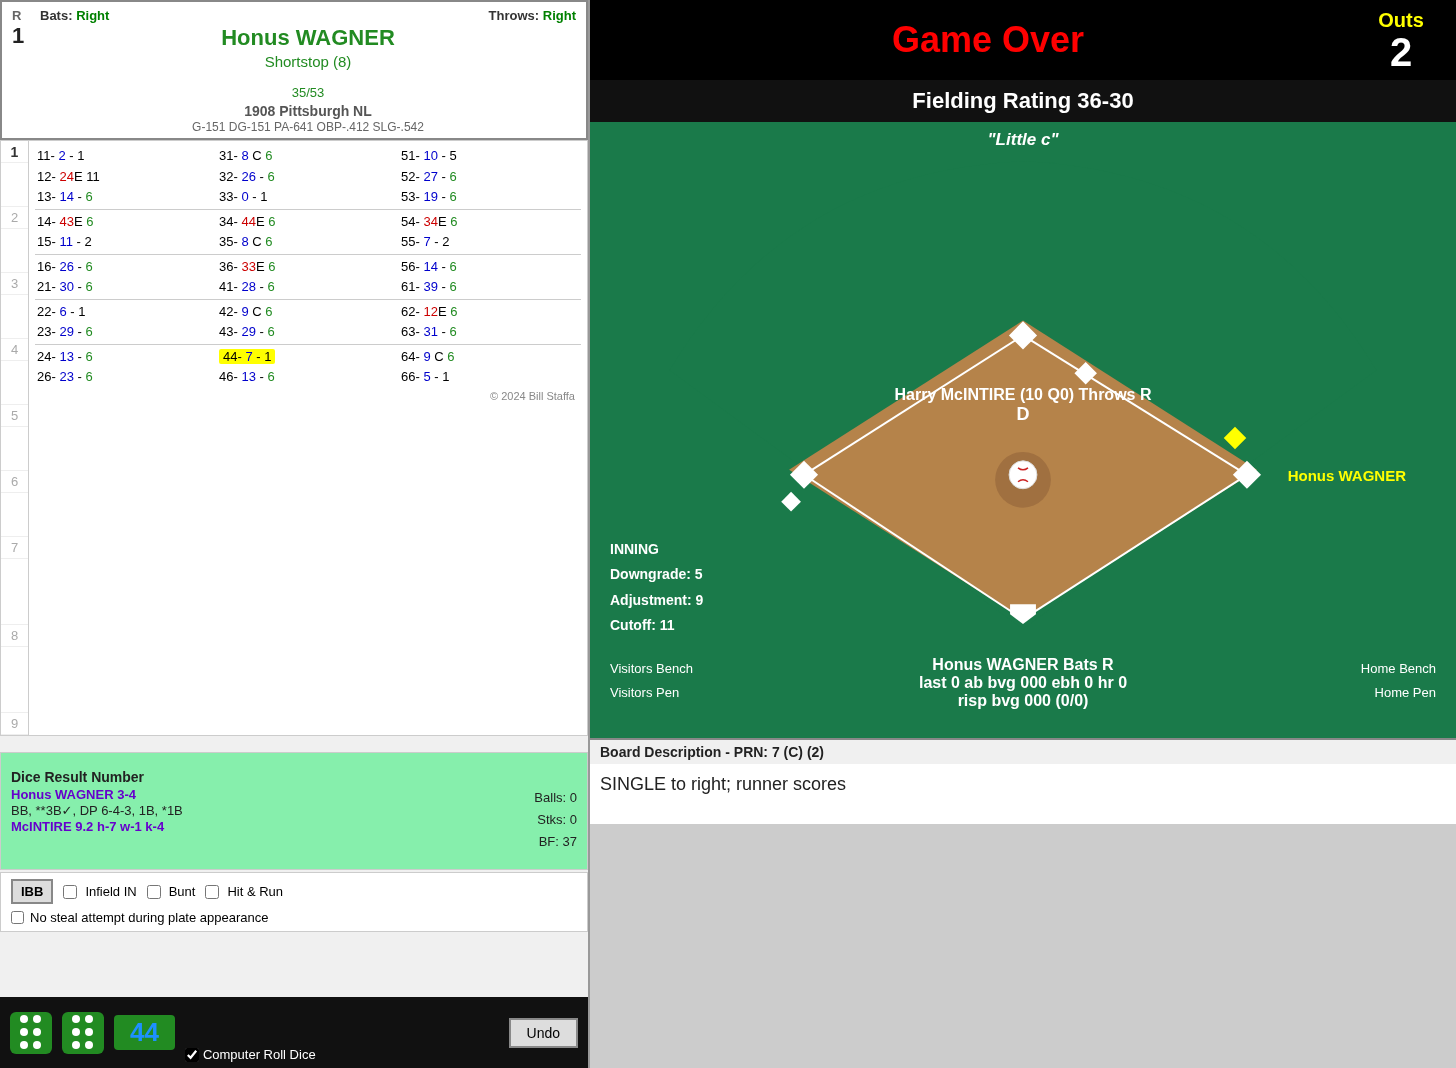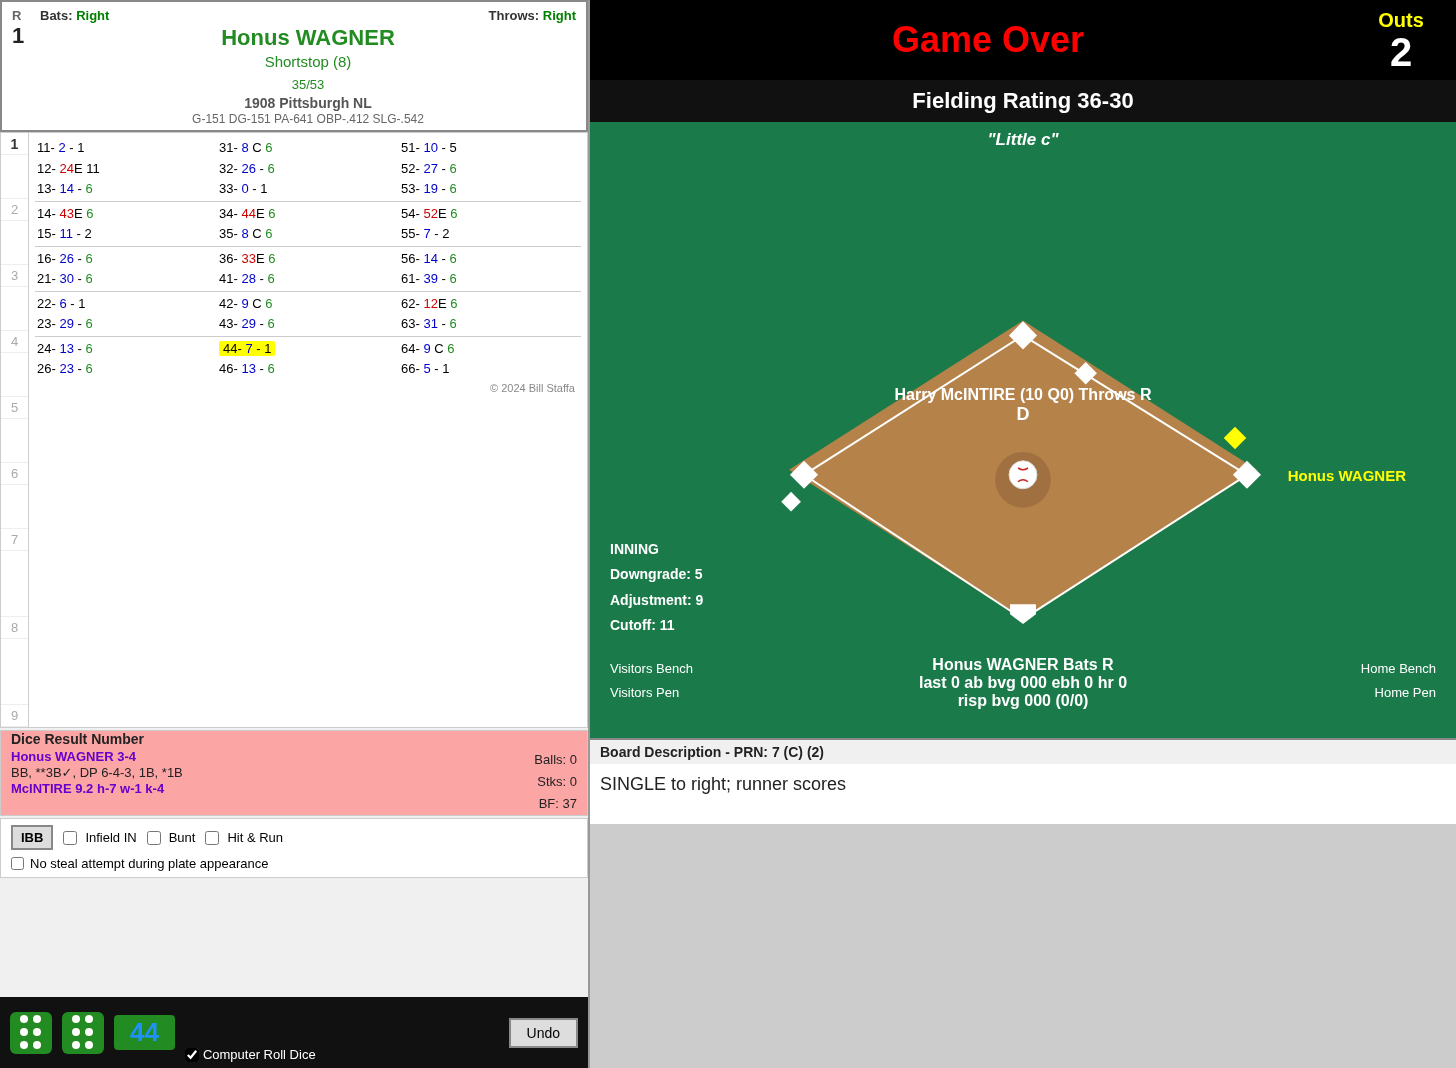"35/53" .player-stats-line { margin-top: 7px -> 15px }
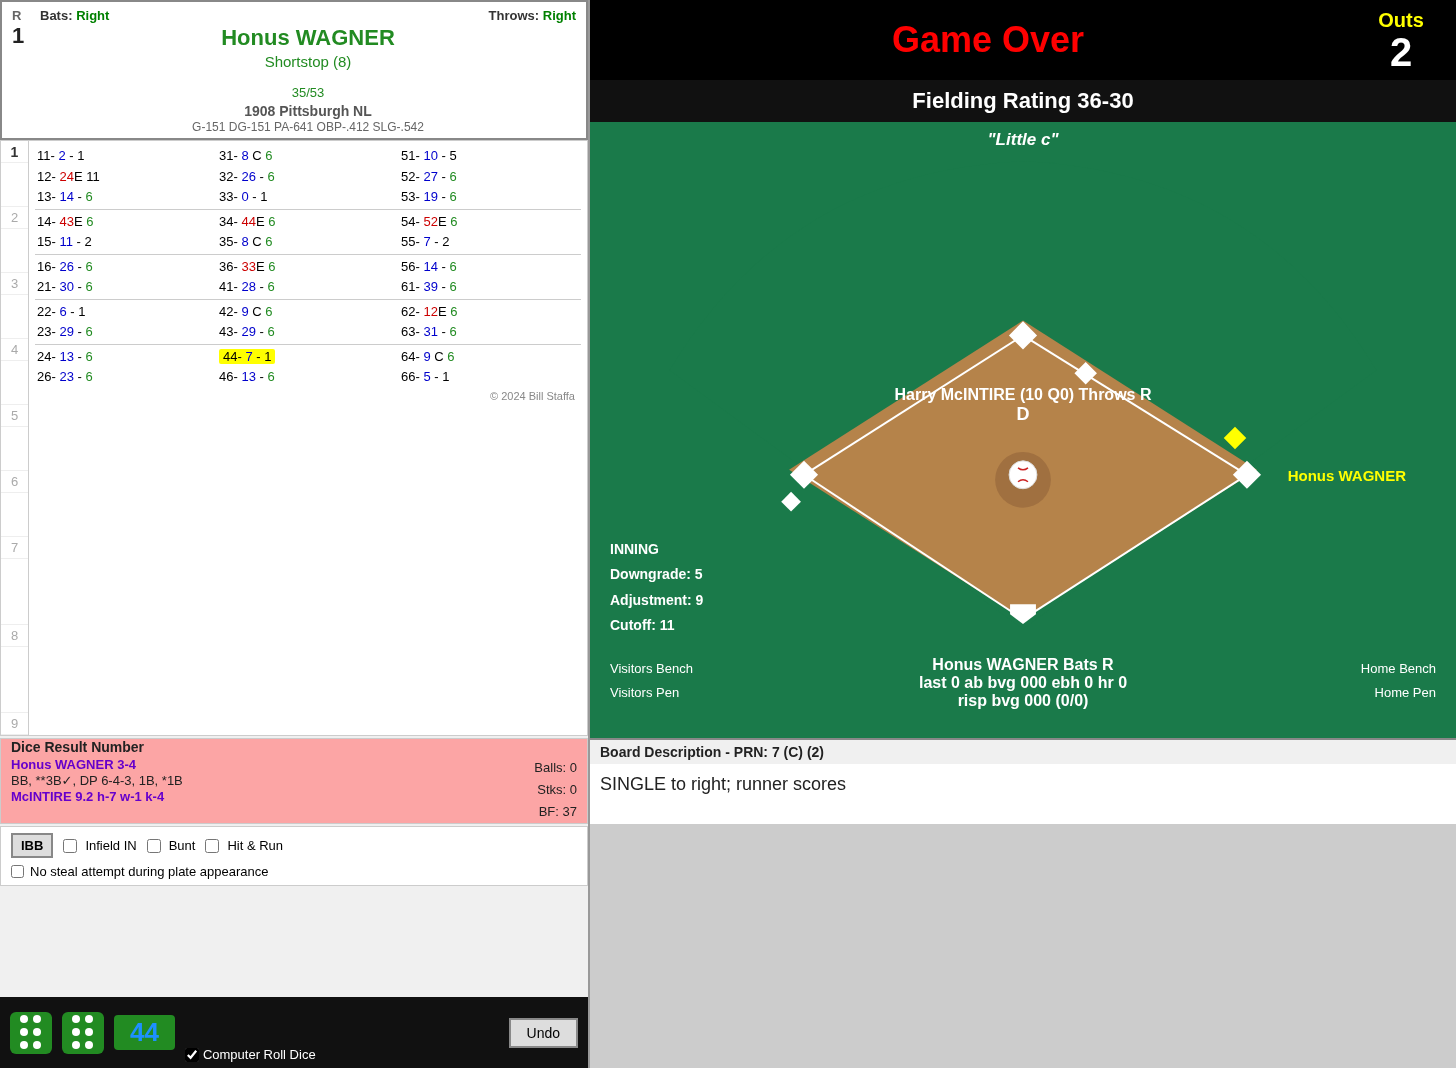"52" span { text: 52 -> 34 }
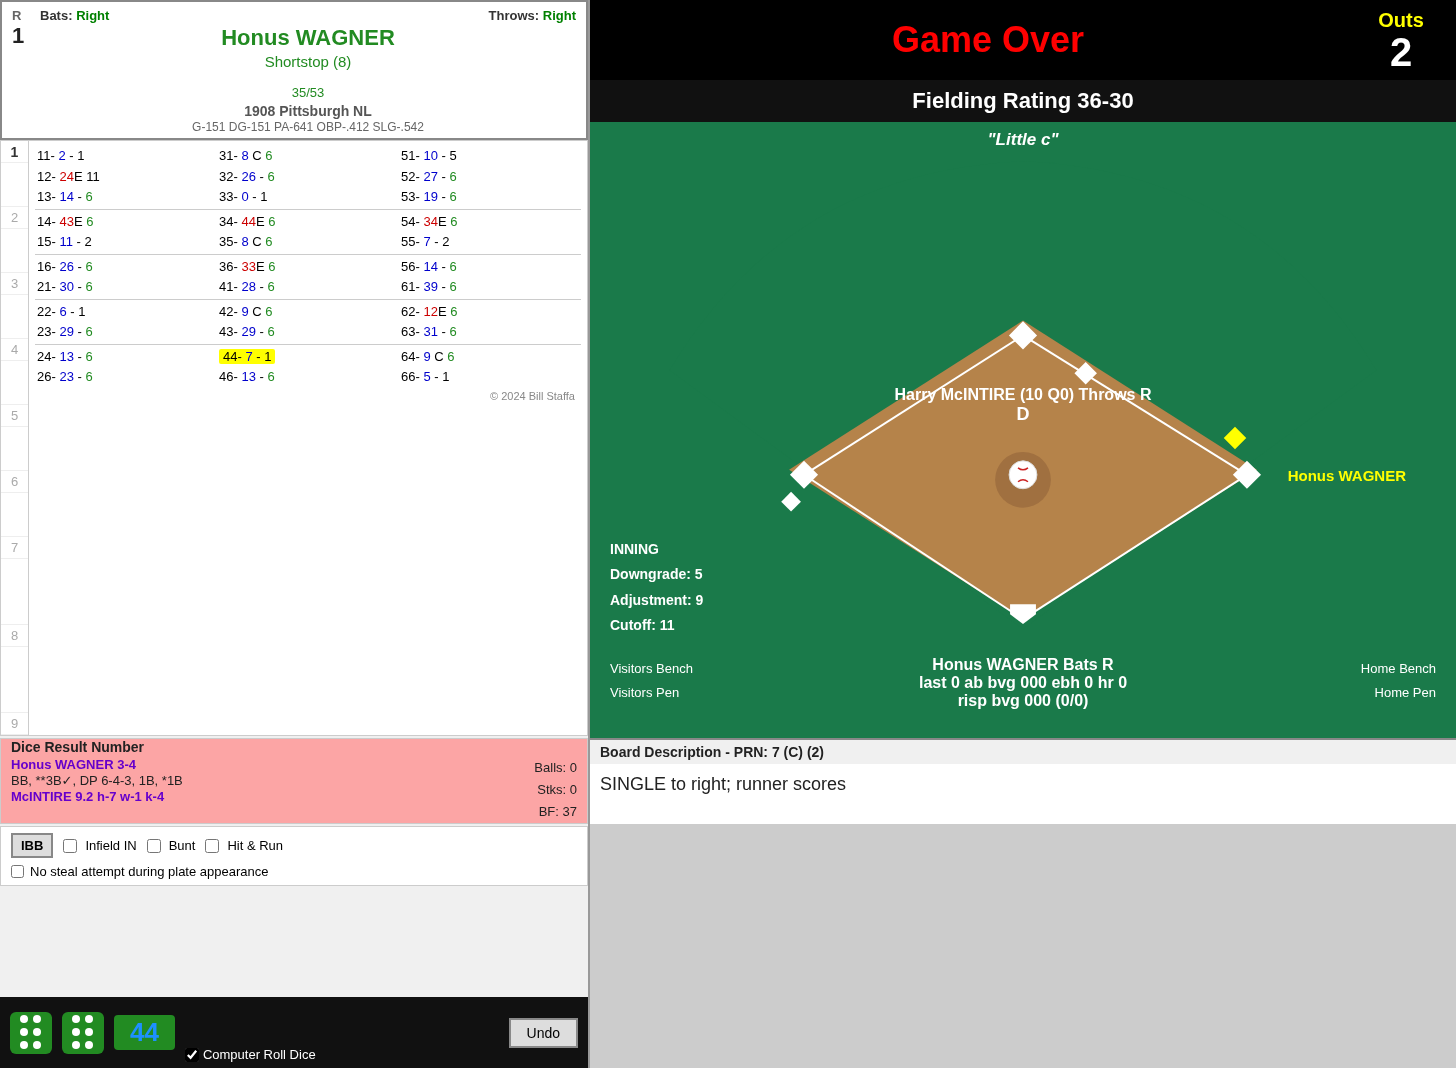"Dice Result Number" .dice-result-section { background: #fca5a5 -> #86efac; margin-top: 2px -> 16px; padding: 0 10px -> 16px 10px }
